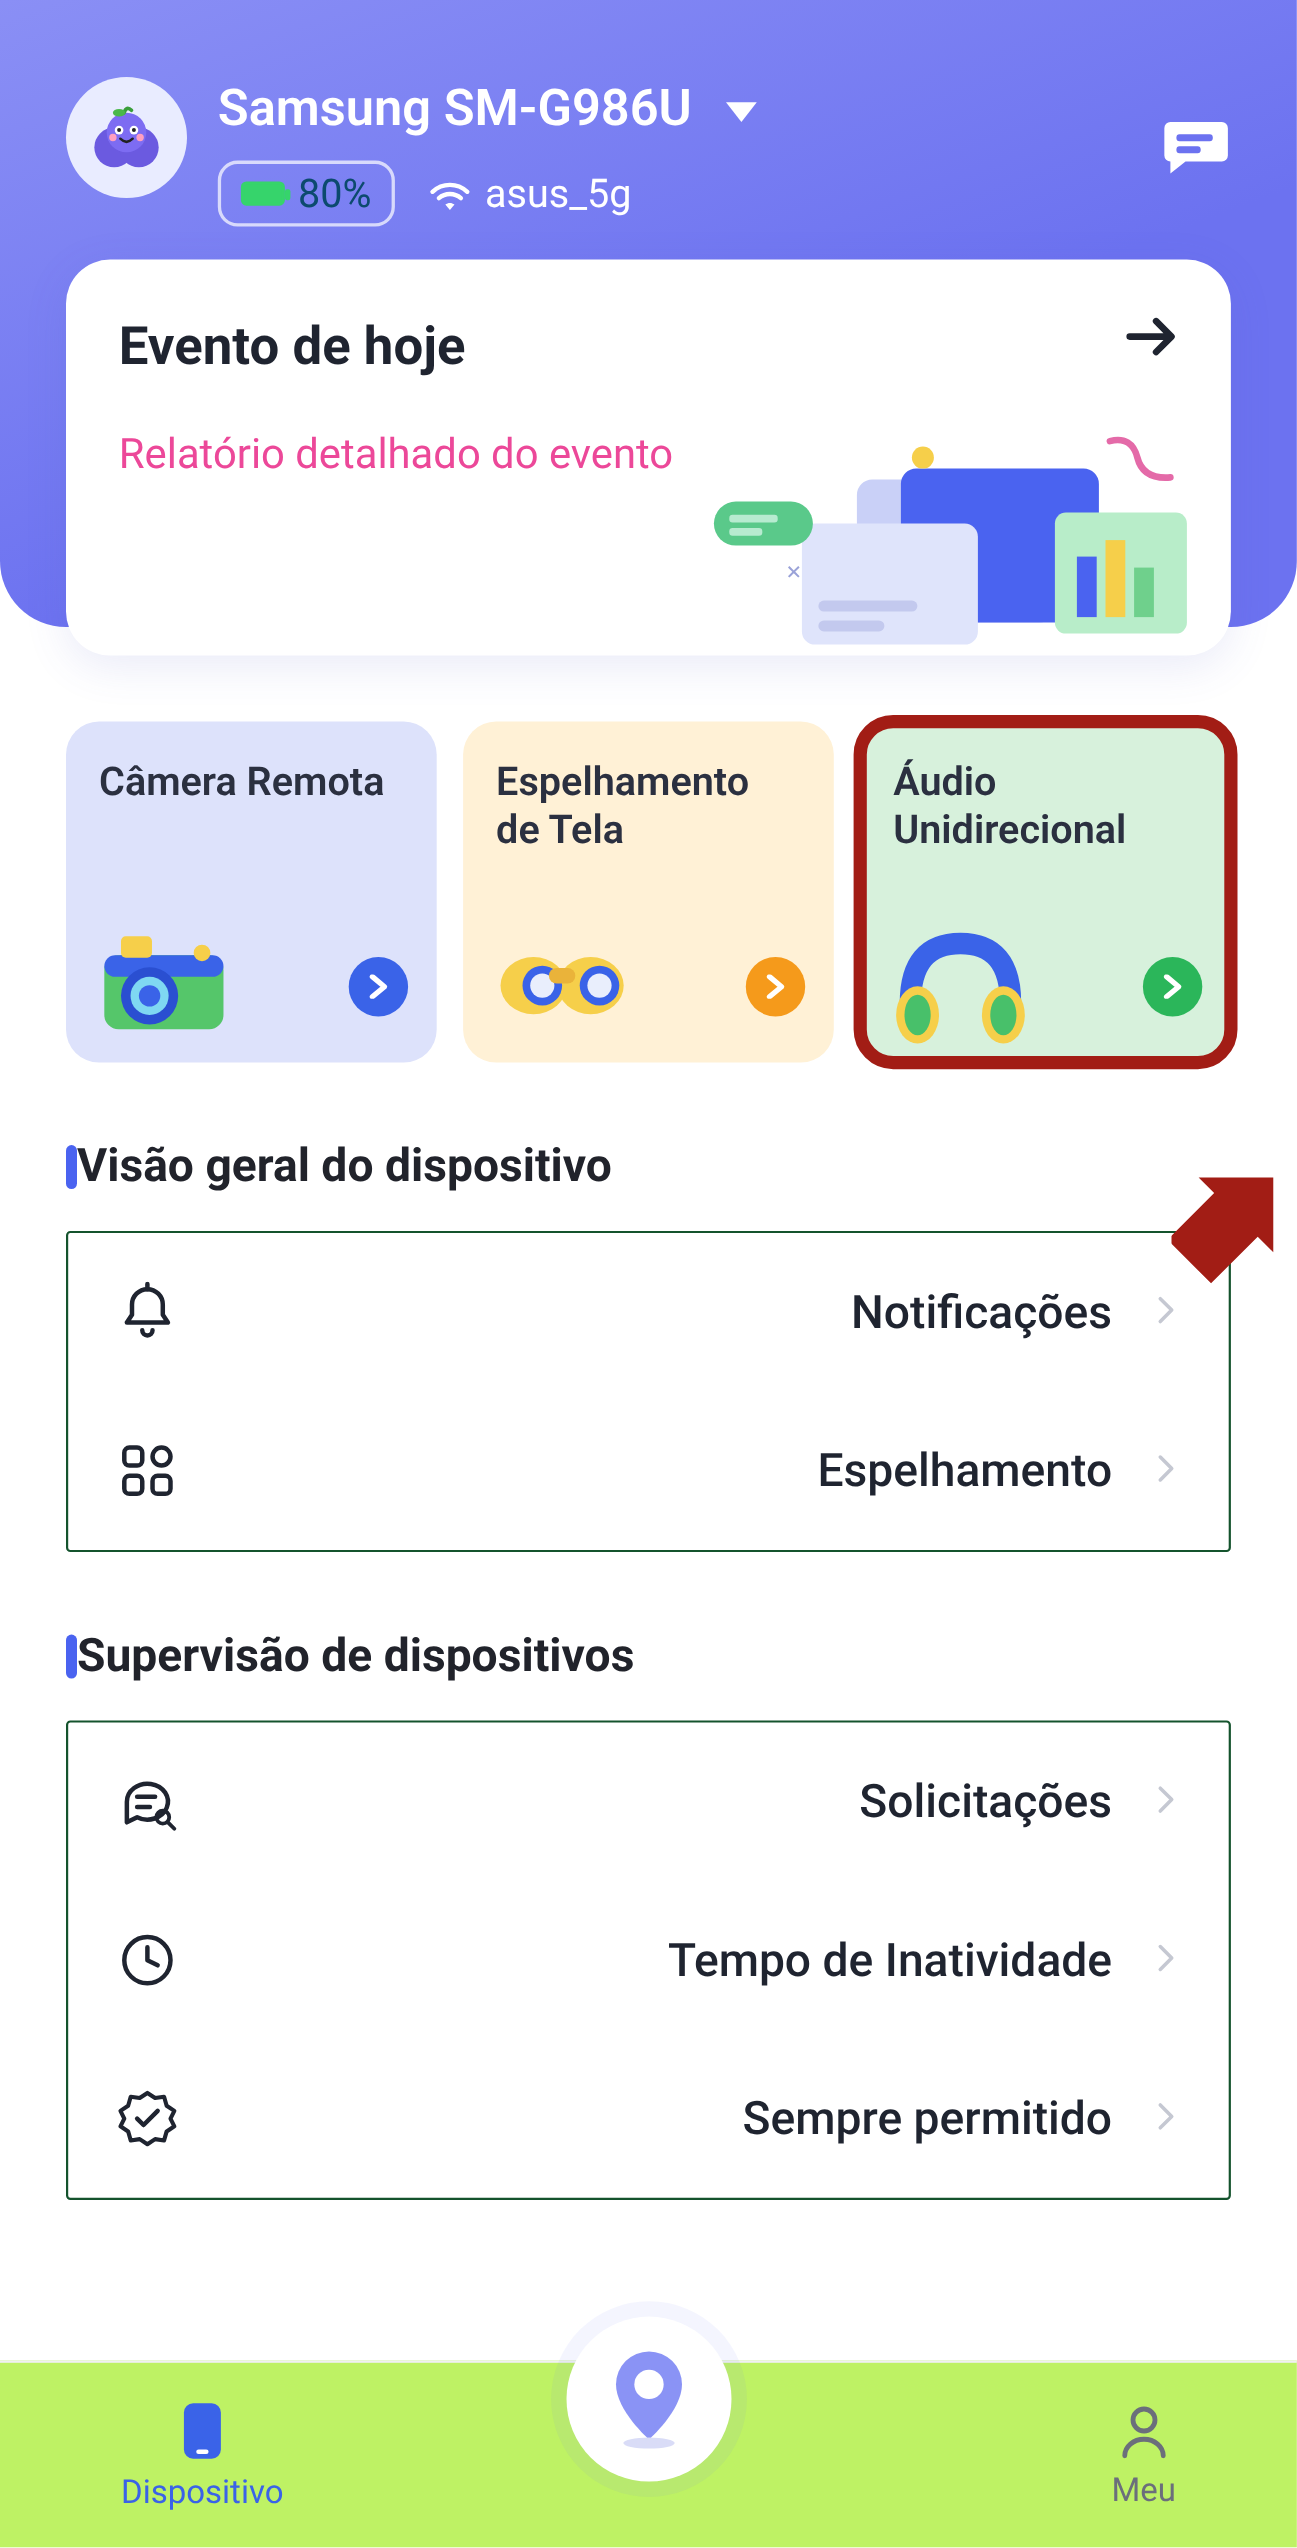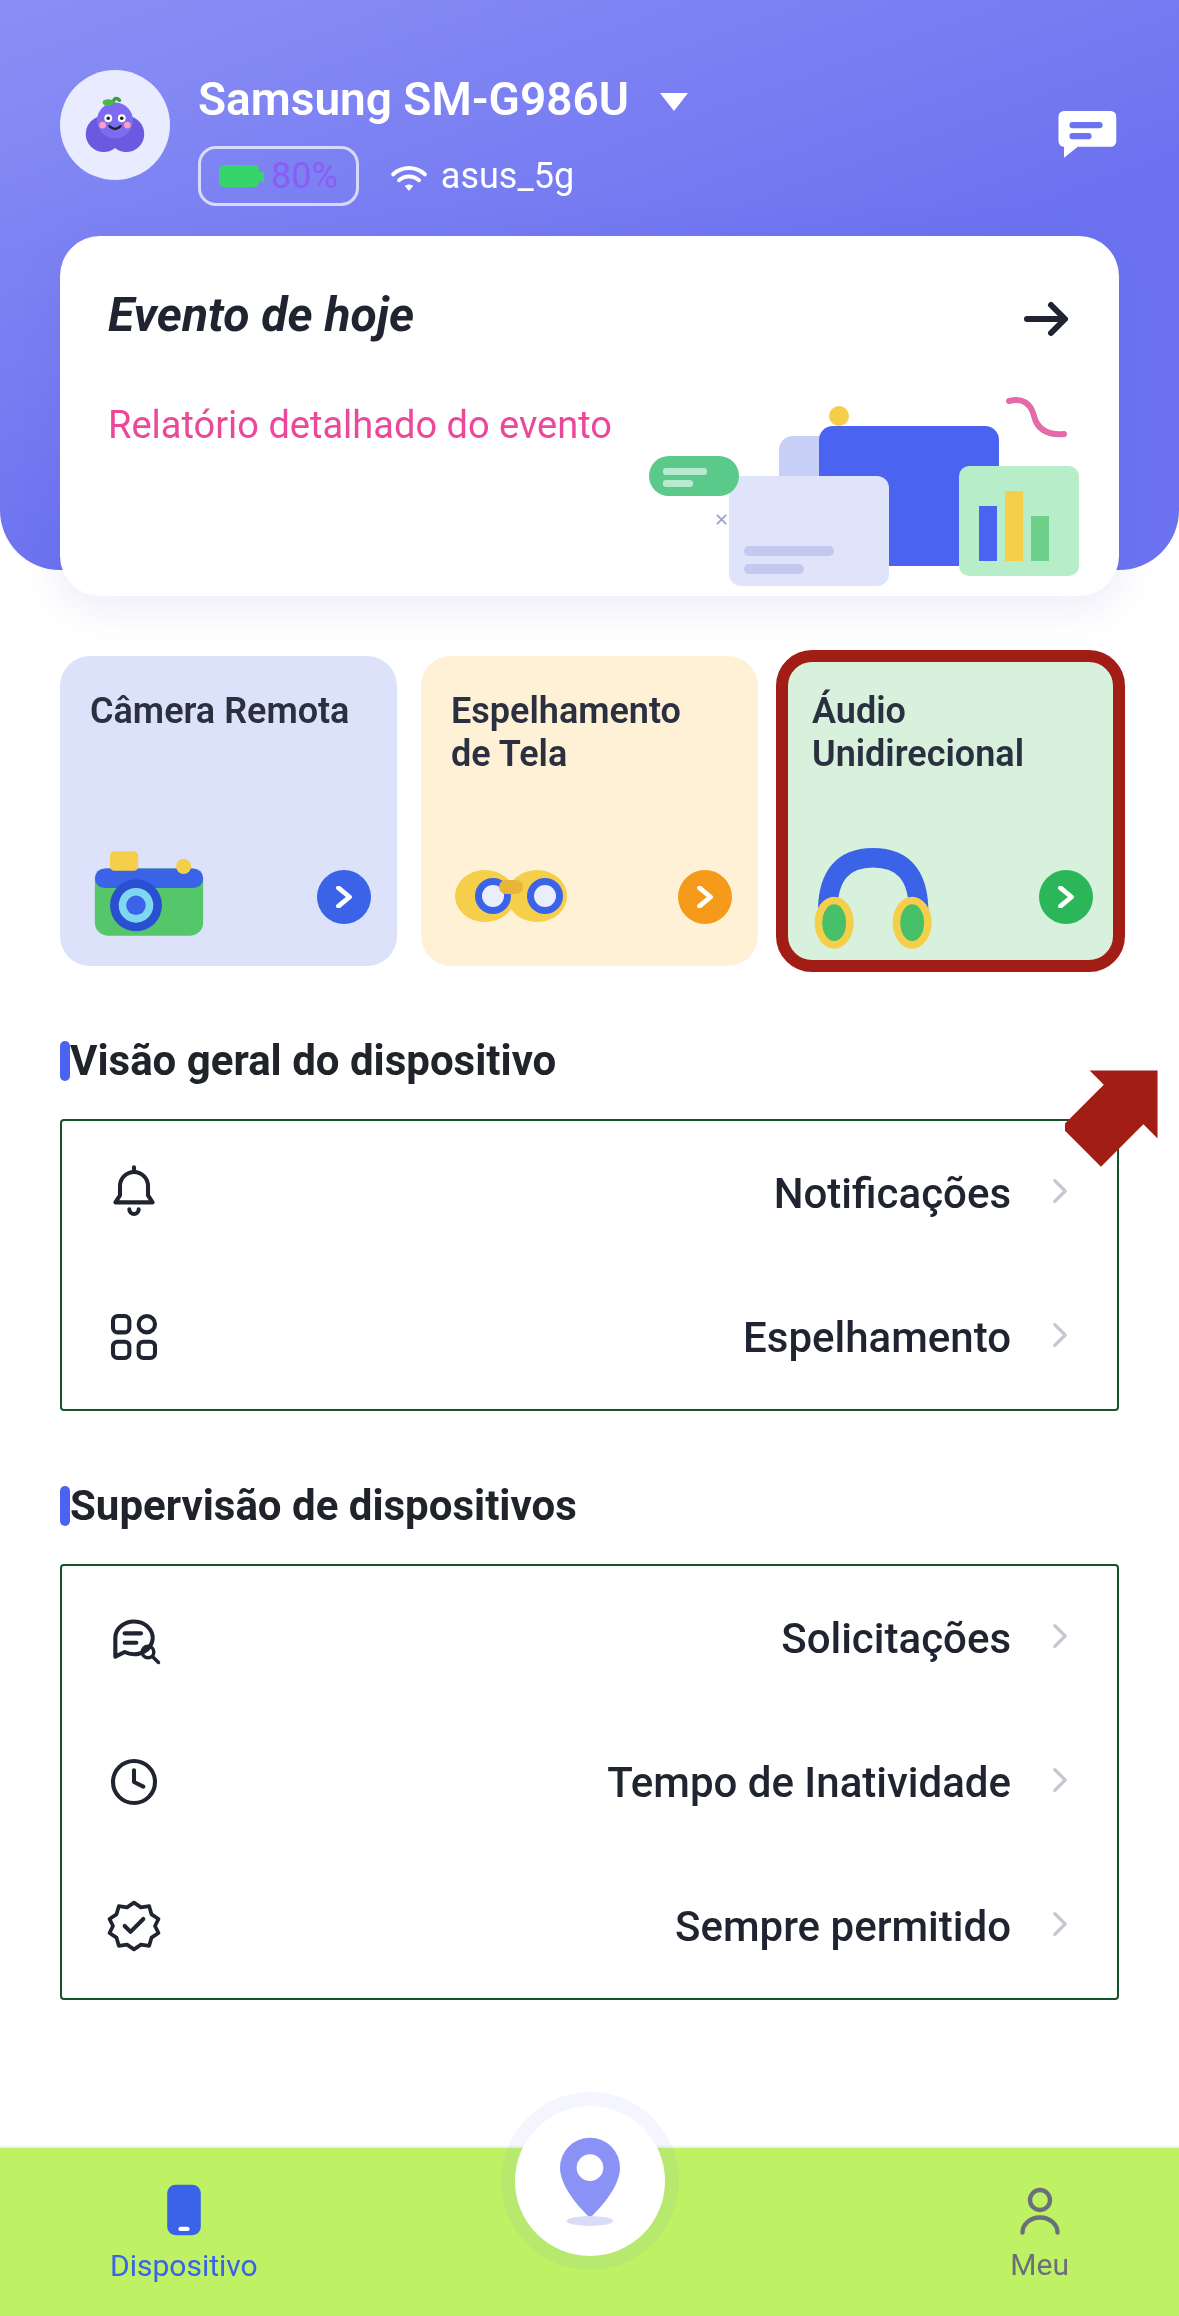"80%" .battery-pill { color: #8b5cf6 -> #0c4a6e }
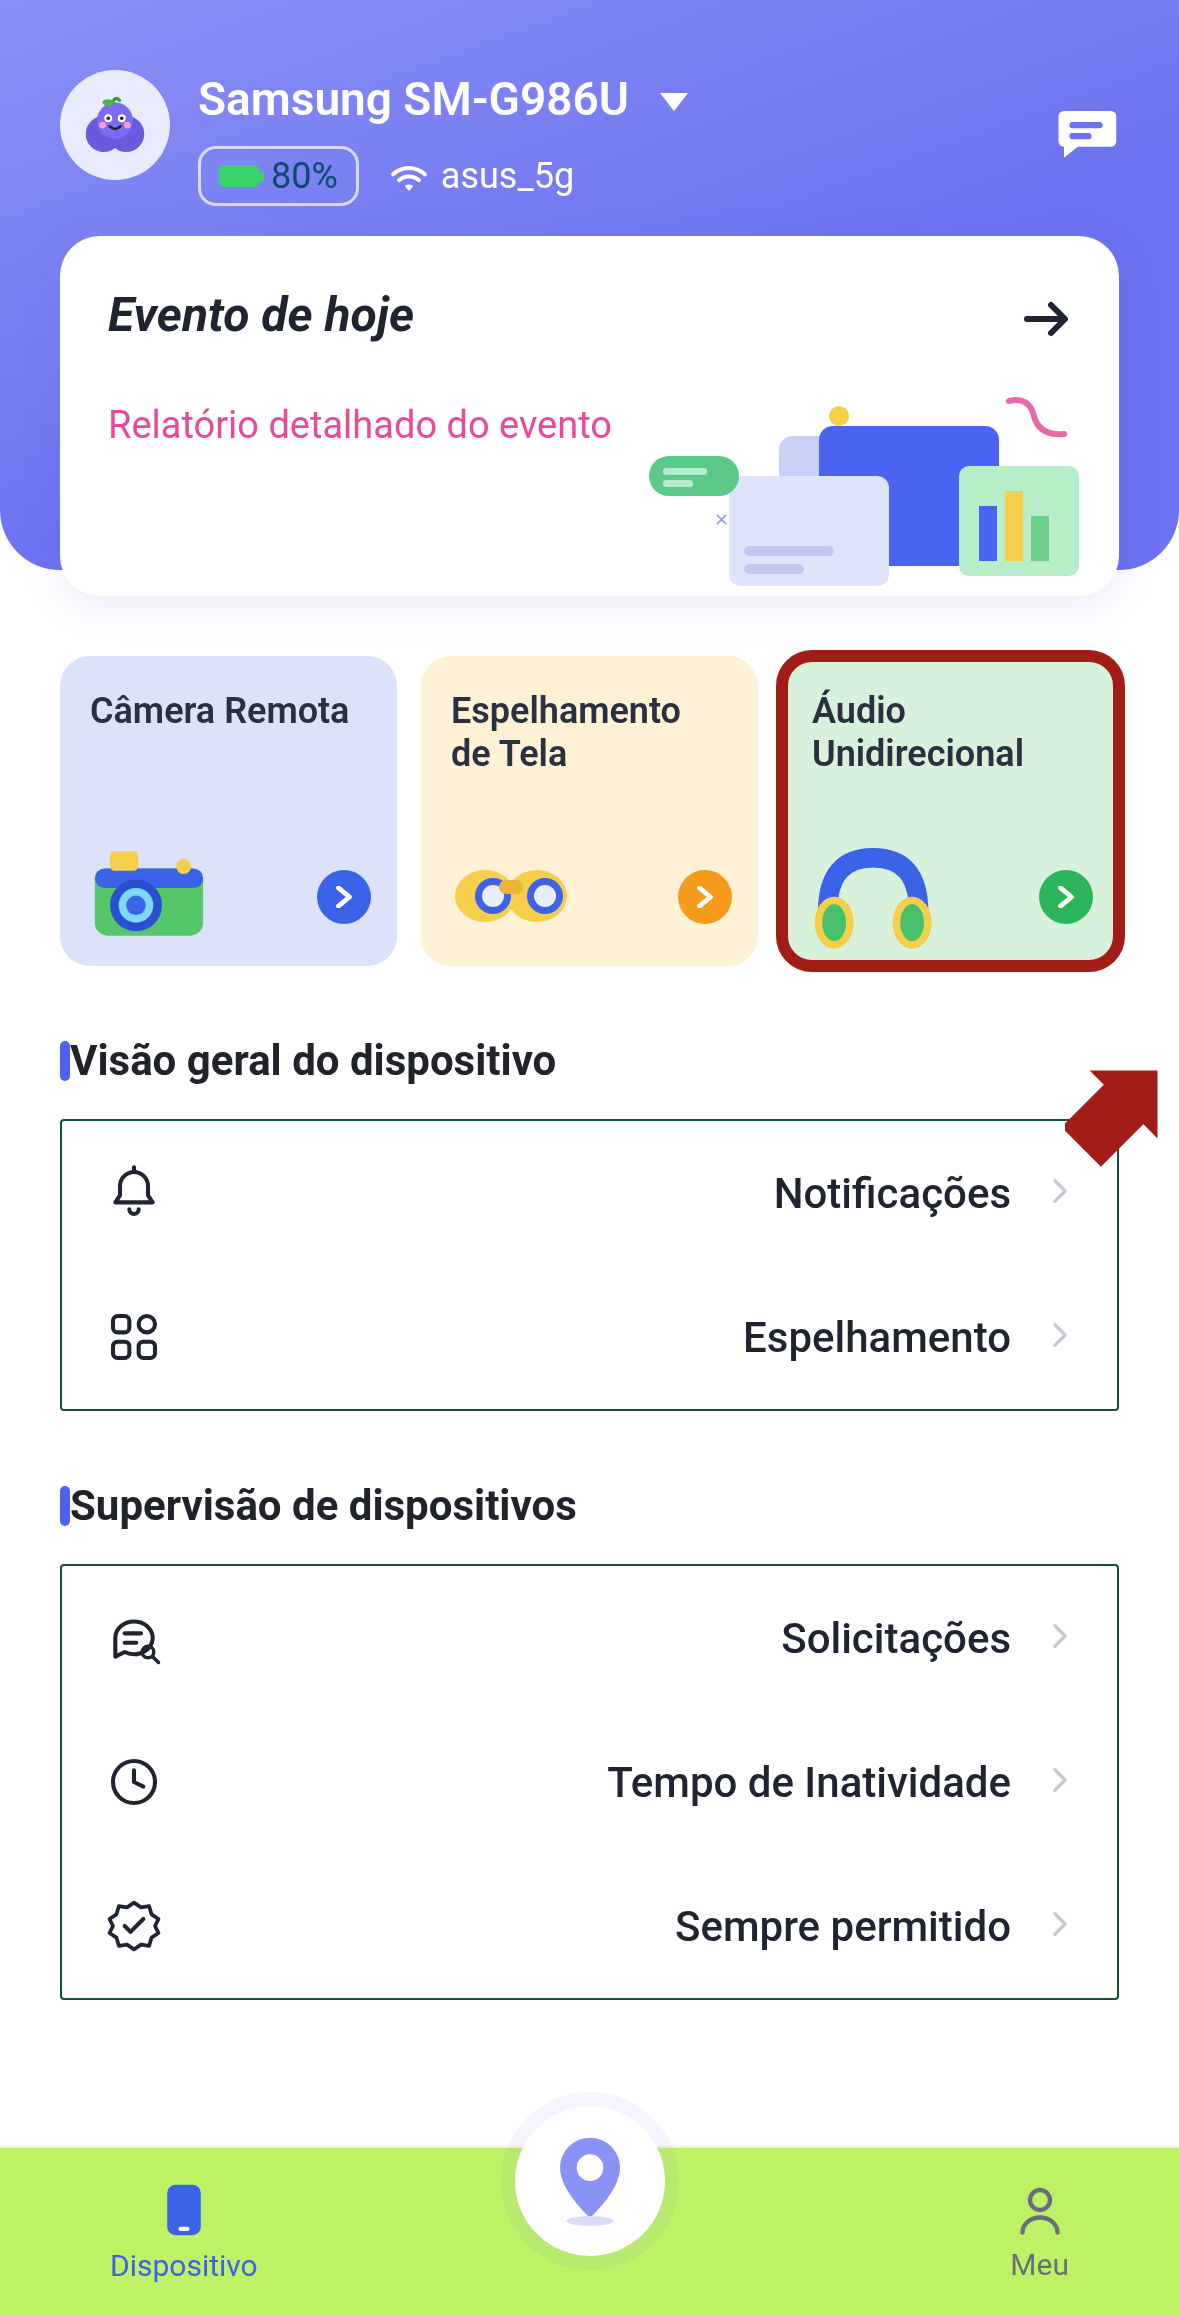"Evento de hoje" .event-title-row { align-items: flex-end -> flex-start; font-style: italic -> none; margin-bottom: 60px -> 48px }
